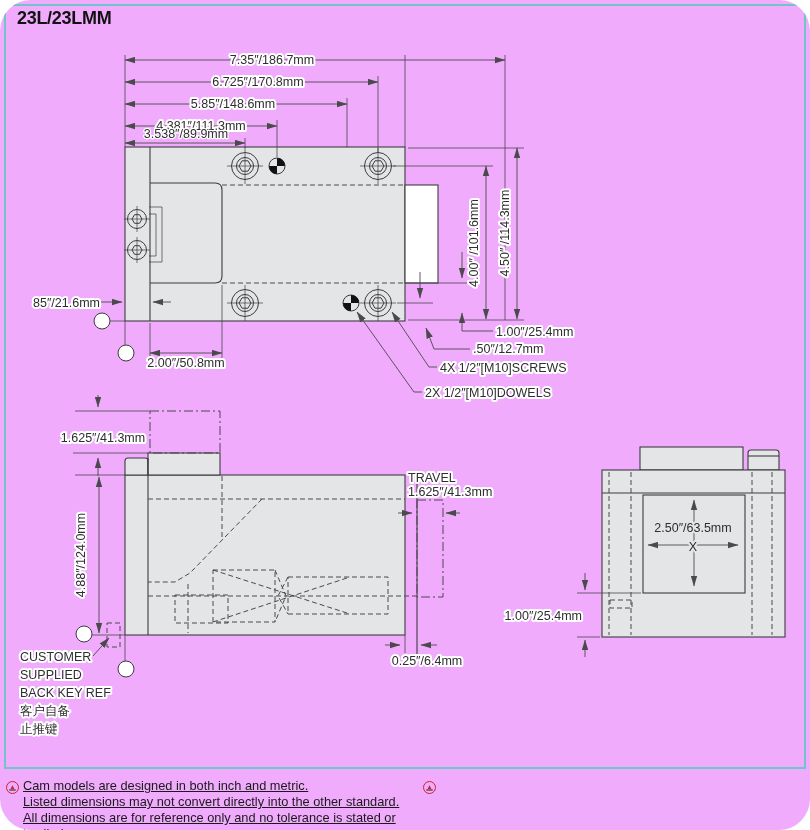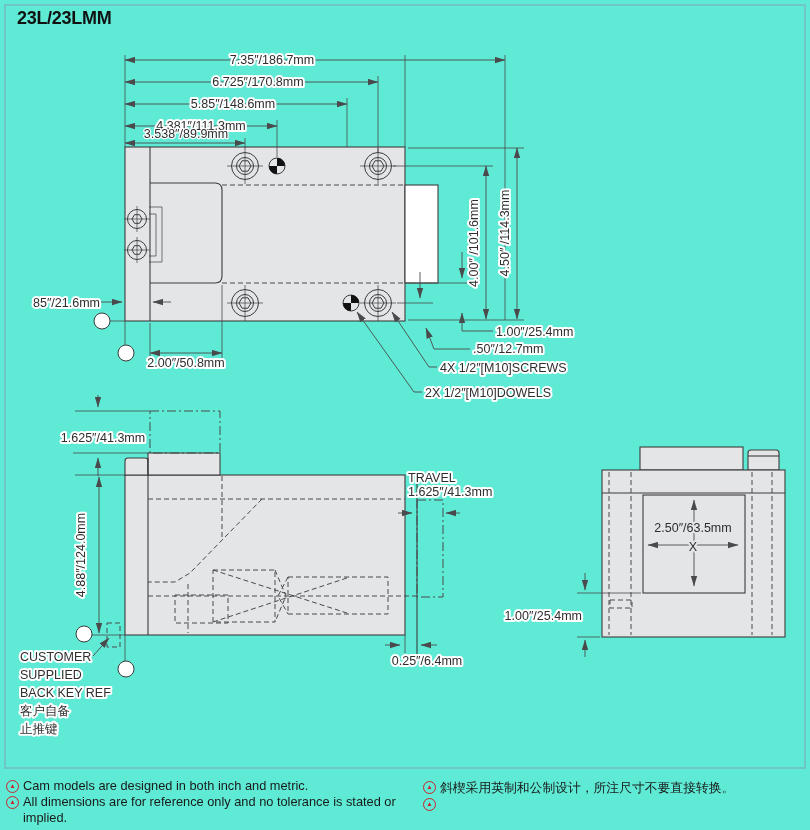"23L/23LMM" #page { background: #5eead4 -> #f0abfc; border-radius: none -> 31px }
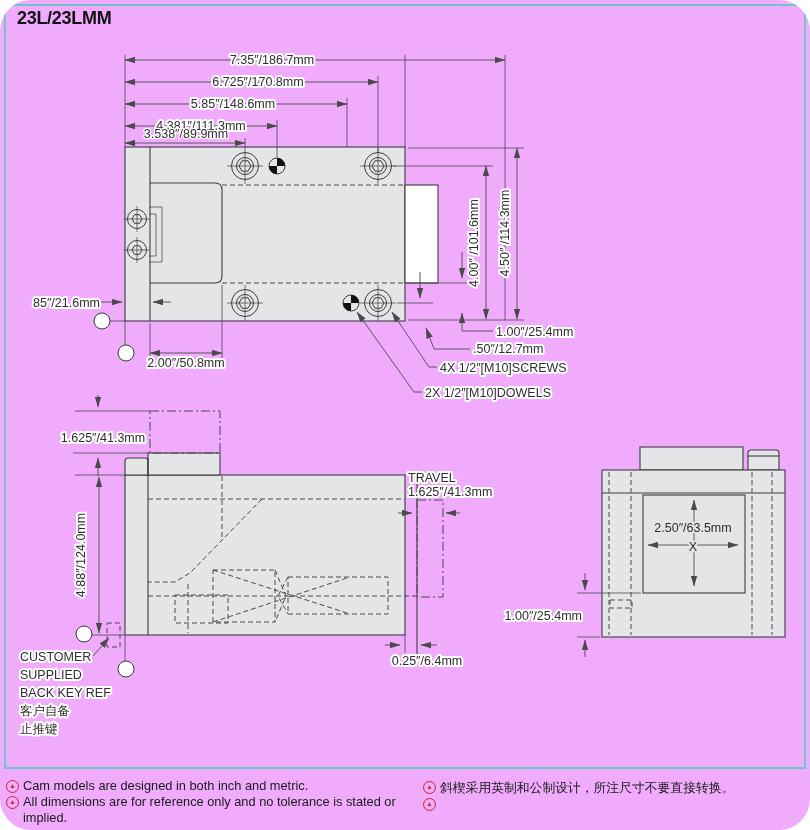"Cam models are designed in" .noterow { align-items: flex-start -> flex-end; text-decoration: none -> underline }
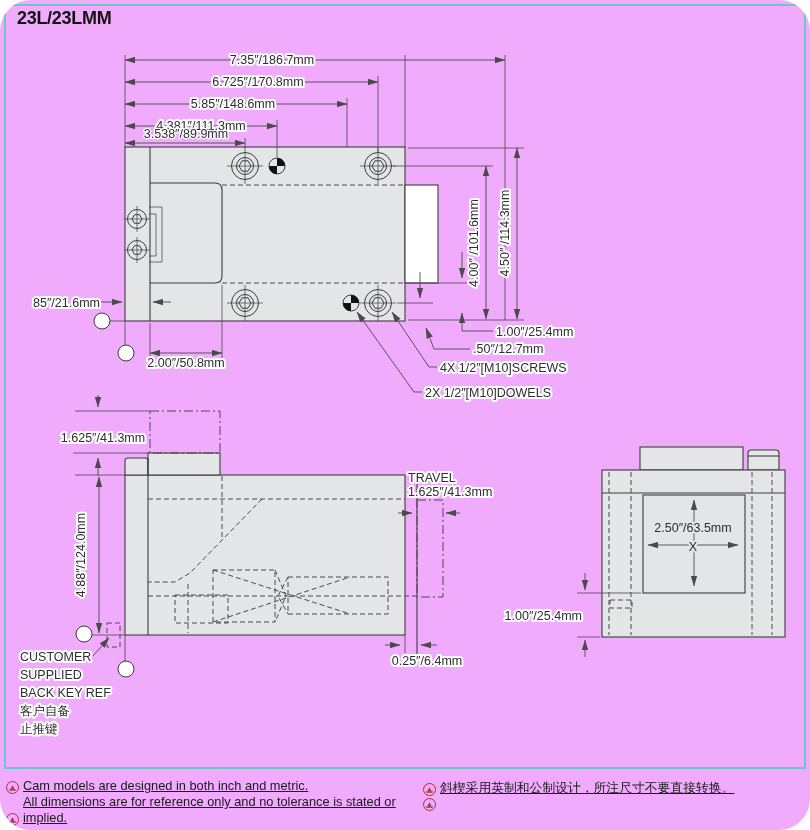"斜楔采用英制和公制设计，所注尺寸不要直接转换。" div.noterow { html: <div> <span> <span>▲</span> </span> <span>斜楔采用英制和公制设计，所注尺寸不要直接转换。</span> </div> -> none }
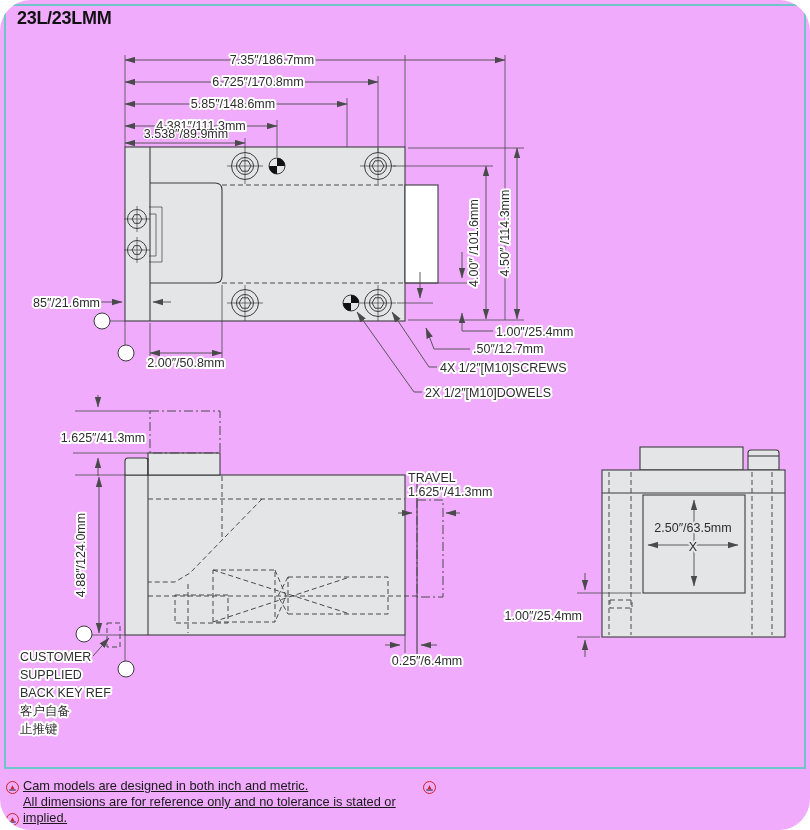"Listed dimensions may not convert" div.noterow { html: none -> <div> <span></span> <span>Listed dimensions may not convert directly into the other standard.</span> </div> }
